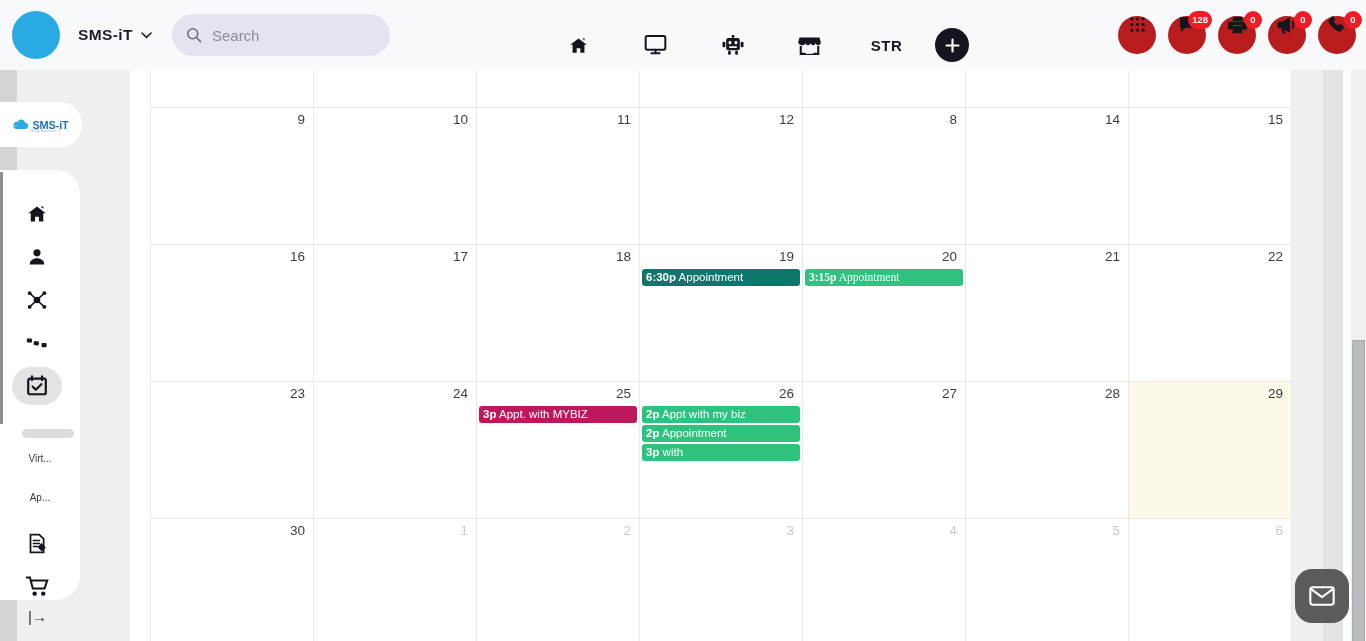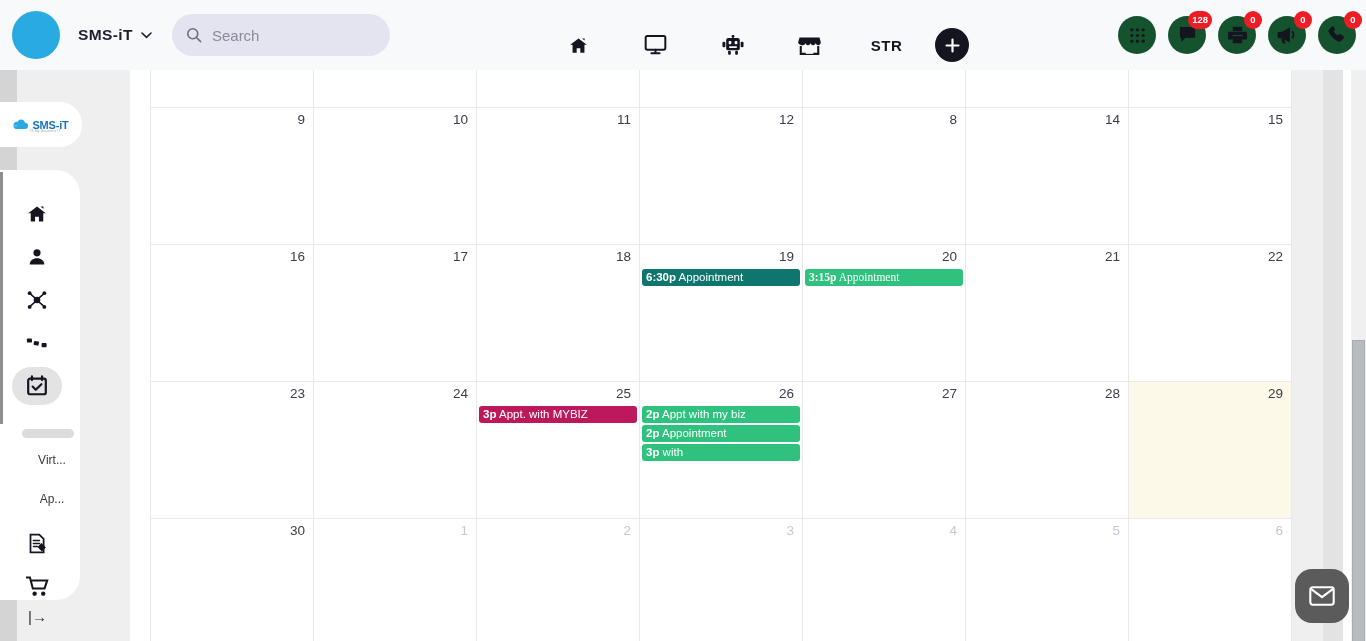"128" .round-btn { align-items: center -> flex-start; background: #14532d -> #b91c1c }
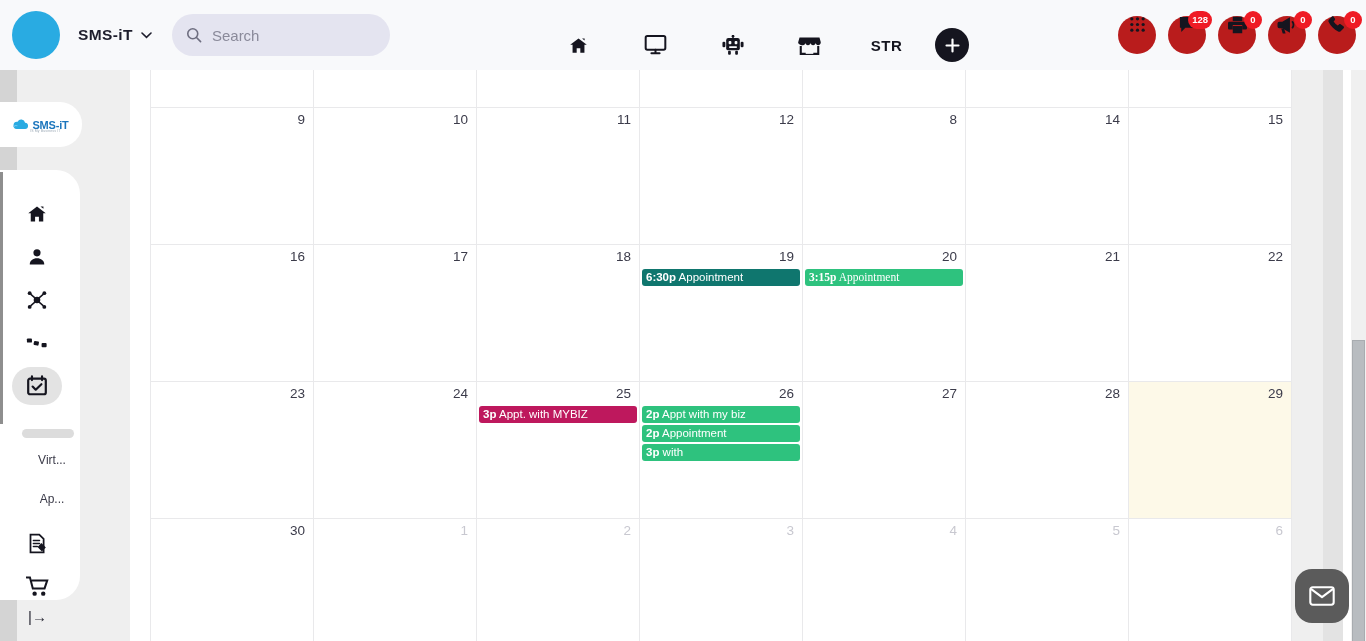"Virt..." .rail-label { font-size: 12px -> 10px; left: 12px -> 0 }
